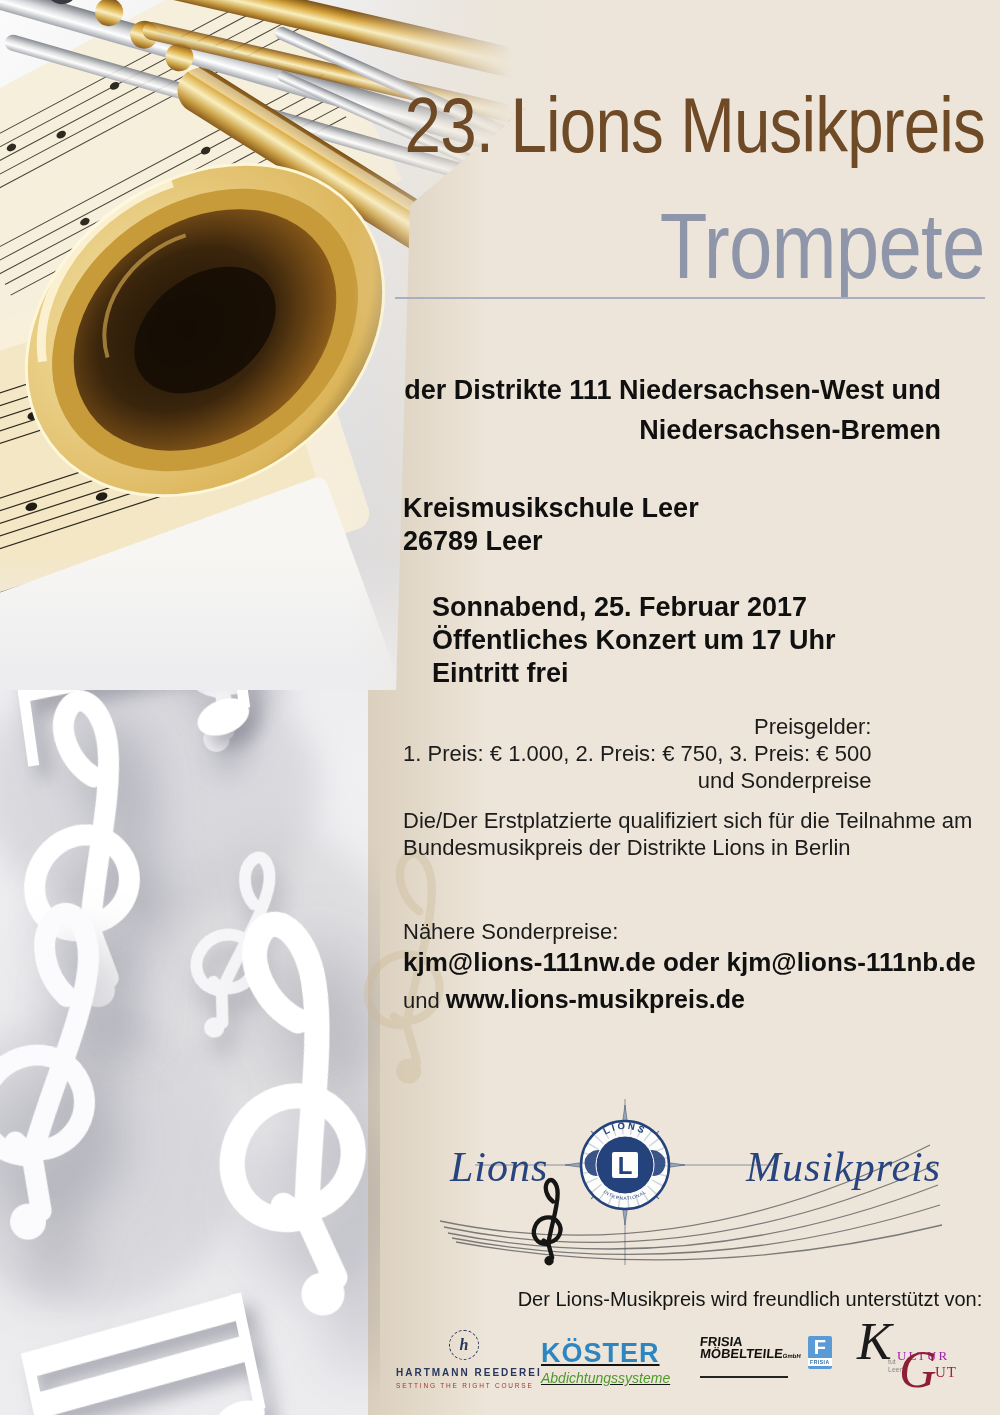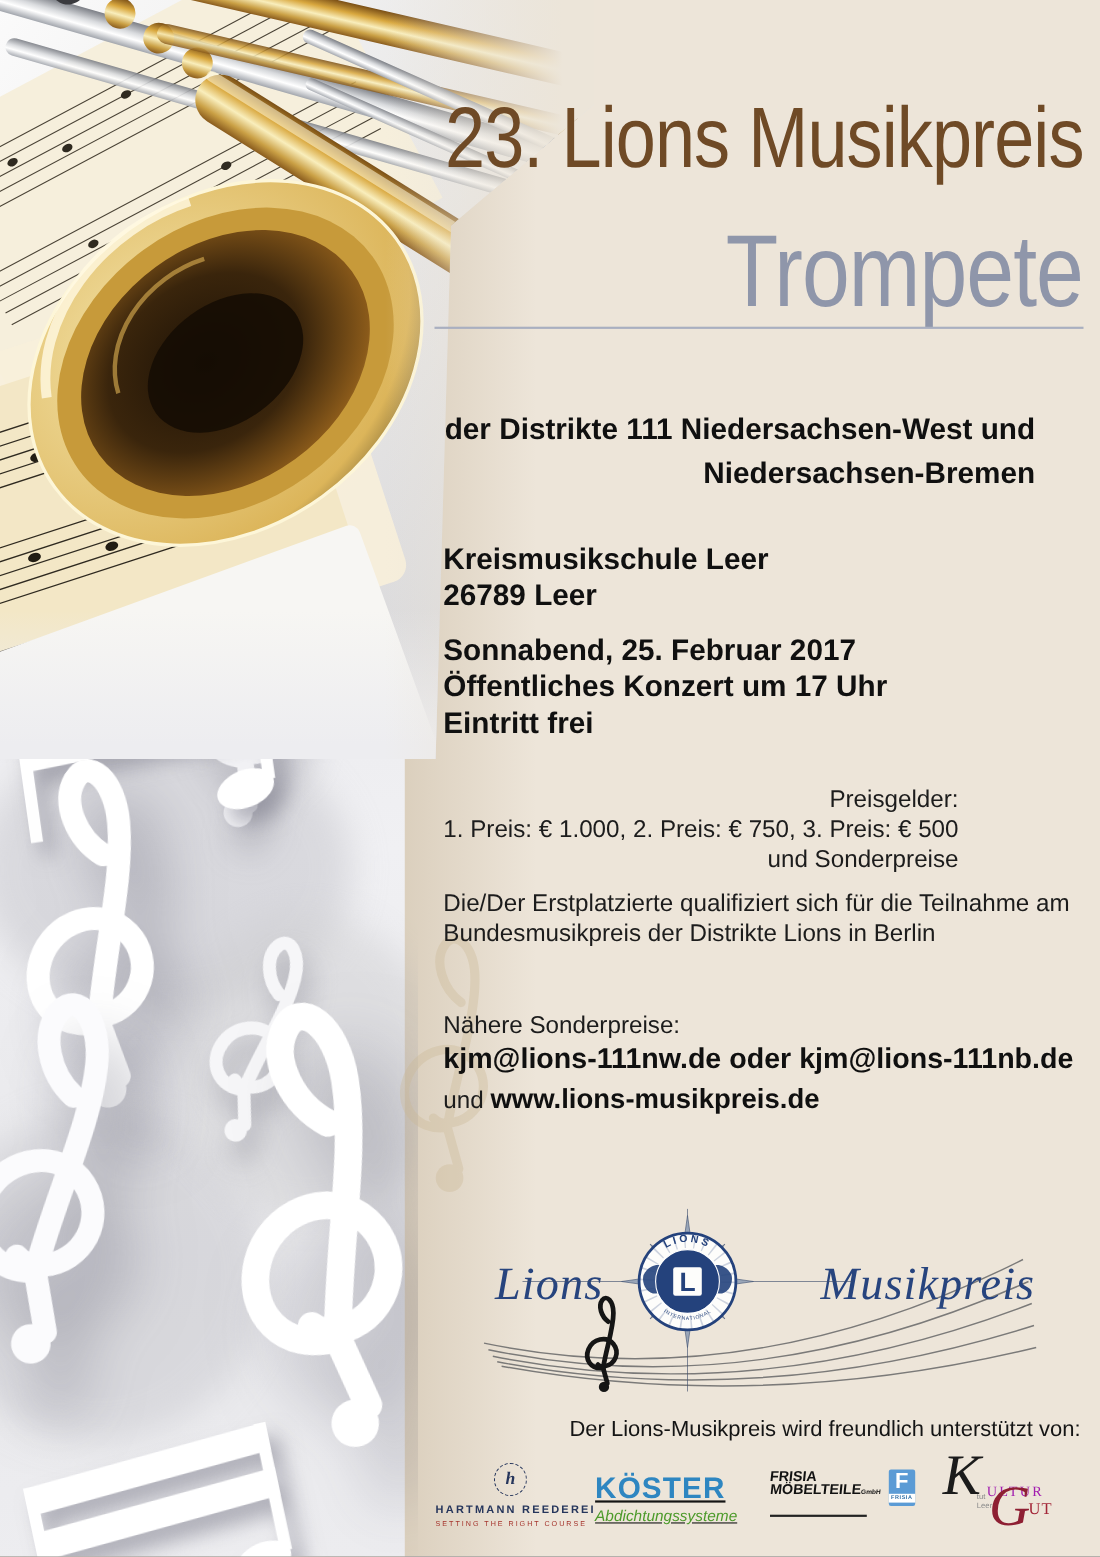"Sonnabend, 25. Februar 2017" #event { margin-left: none -> 29px; top: 575px -> 591px }
